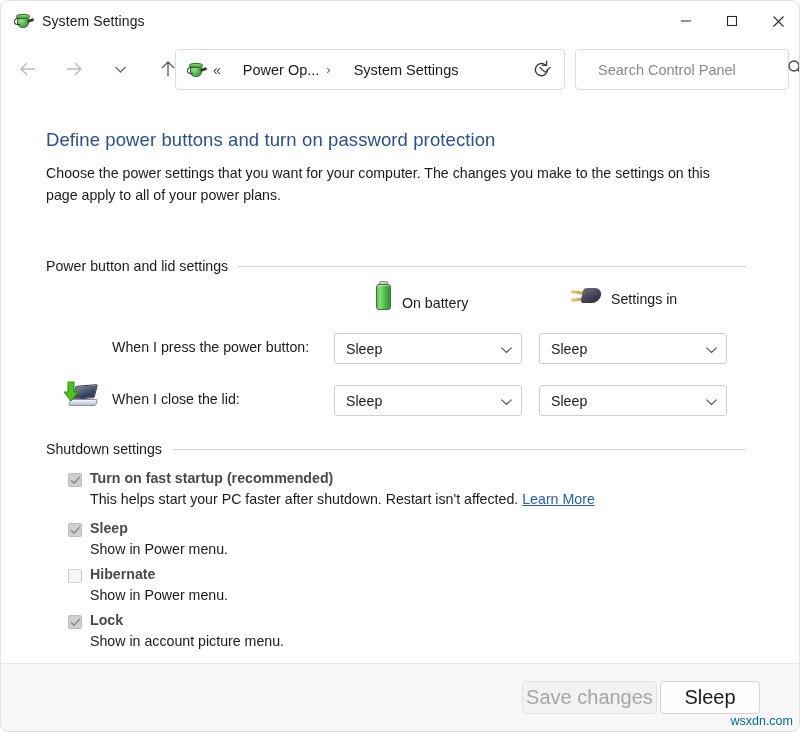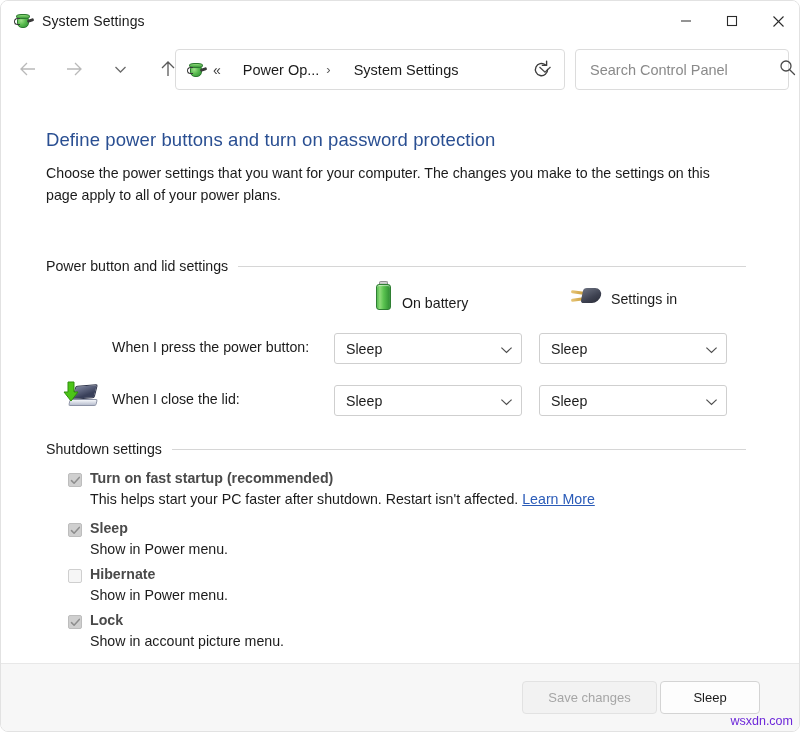"Search Control Panel" #searchbox { padding: 0 10px 0 12px -> 0 10px 0 20px }
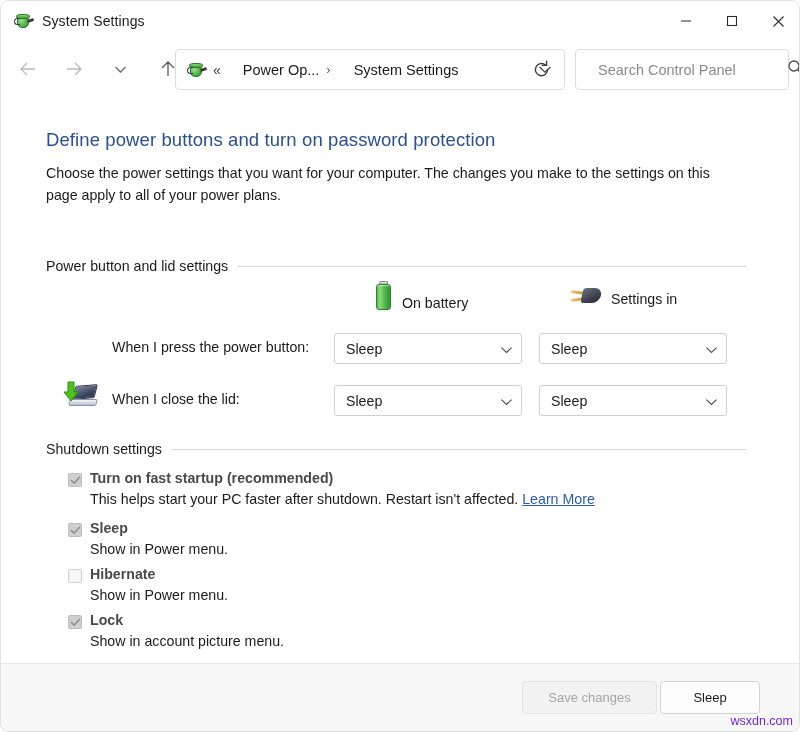"Save changes" .footbtn { font-size: 13px -> 20px }
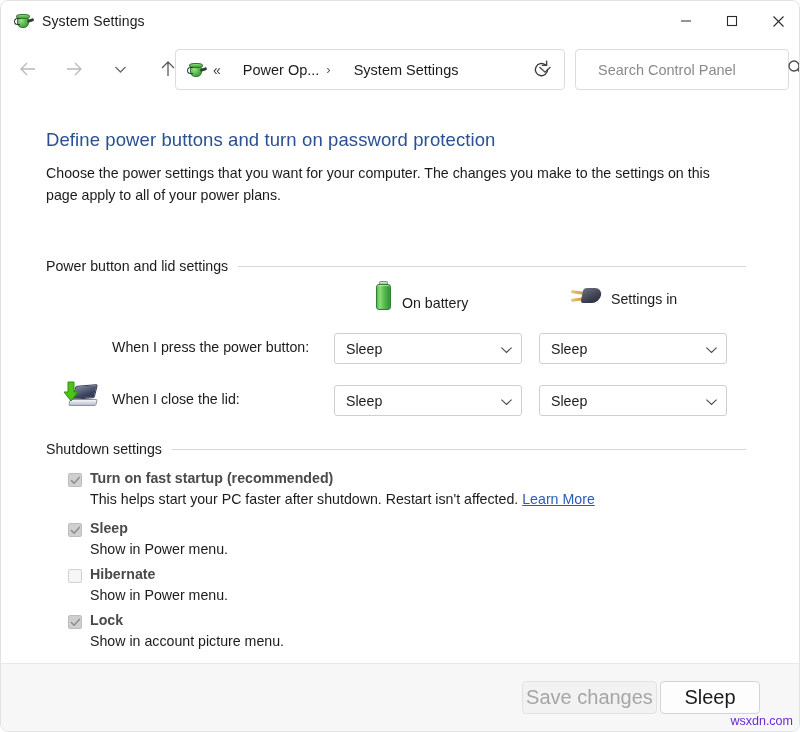"wsxdn.com" #watermark { color: #6d28d9 -> #0369a1 }
